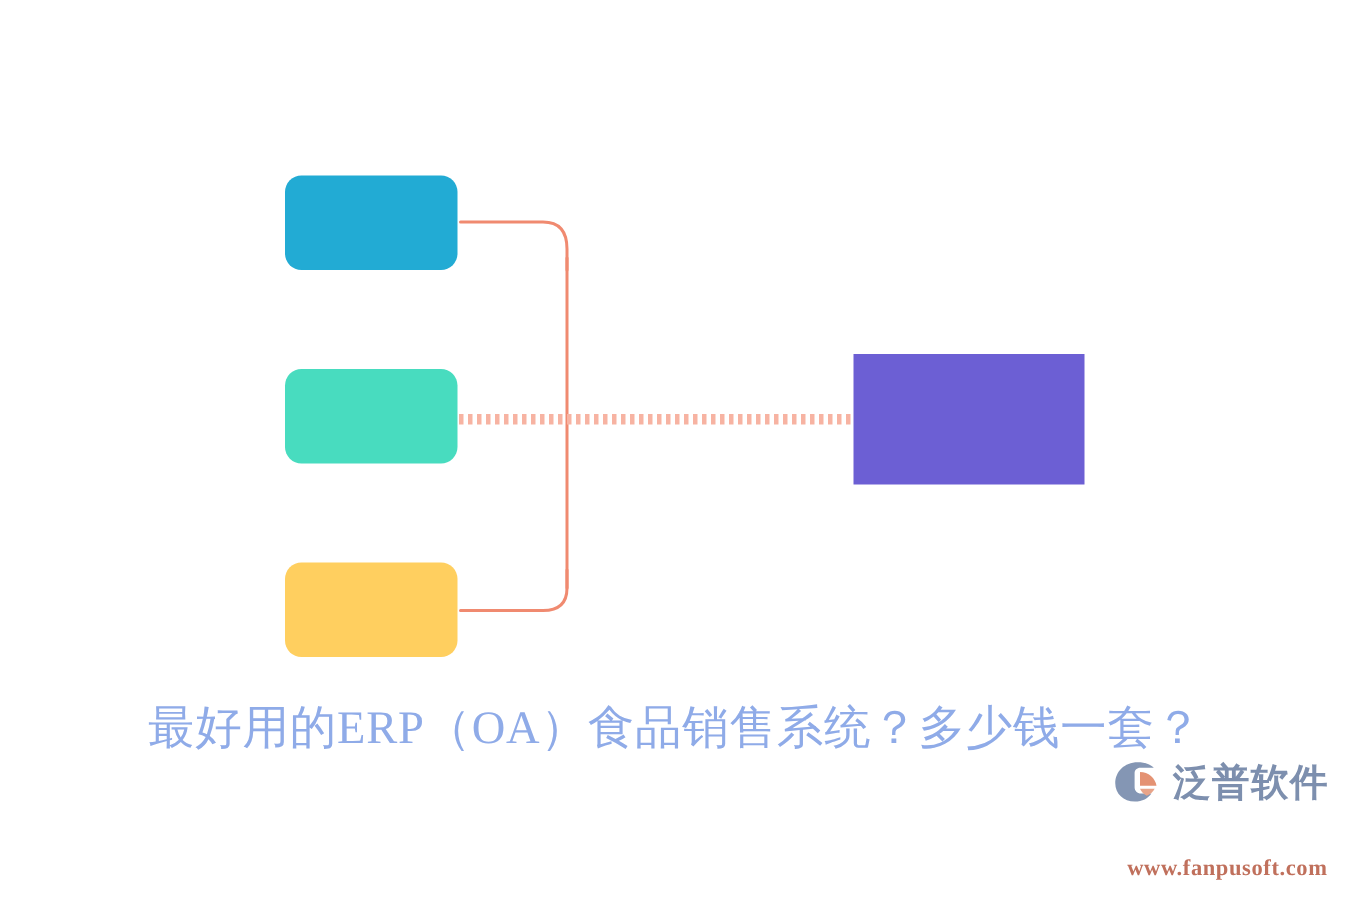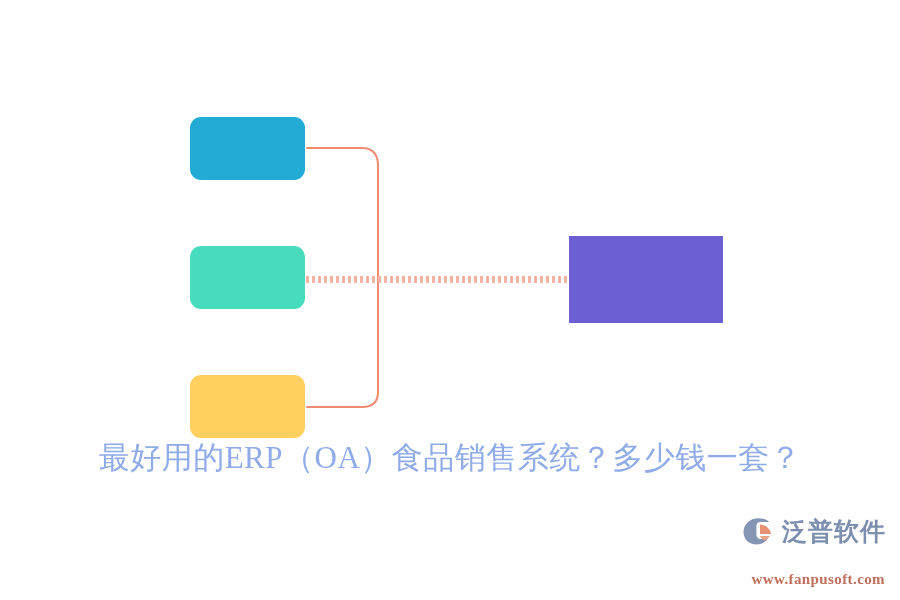"最好用的ERP（OA）食品销售系统？多少钱一套？" #page-title { top: 437px -> 464px }
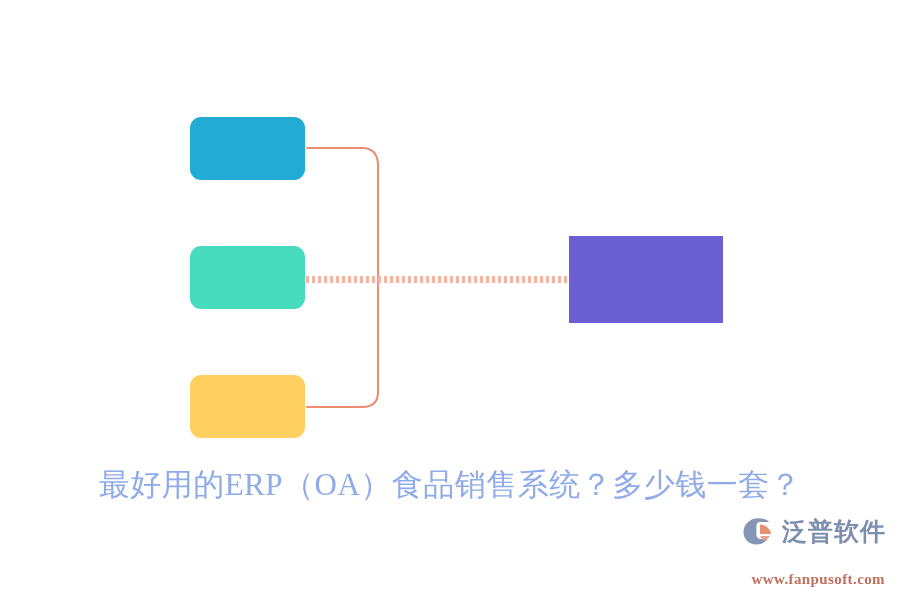"www.fanpusoft.com" #brand-url { margin-top: 1px -> 11px }
